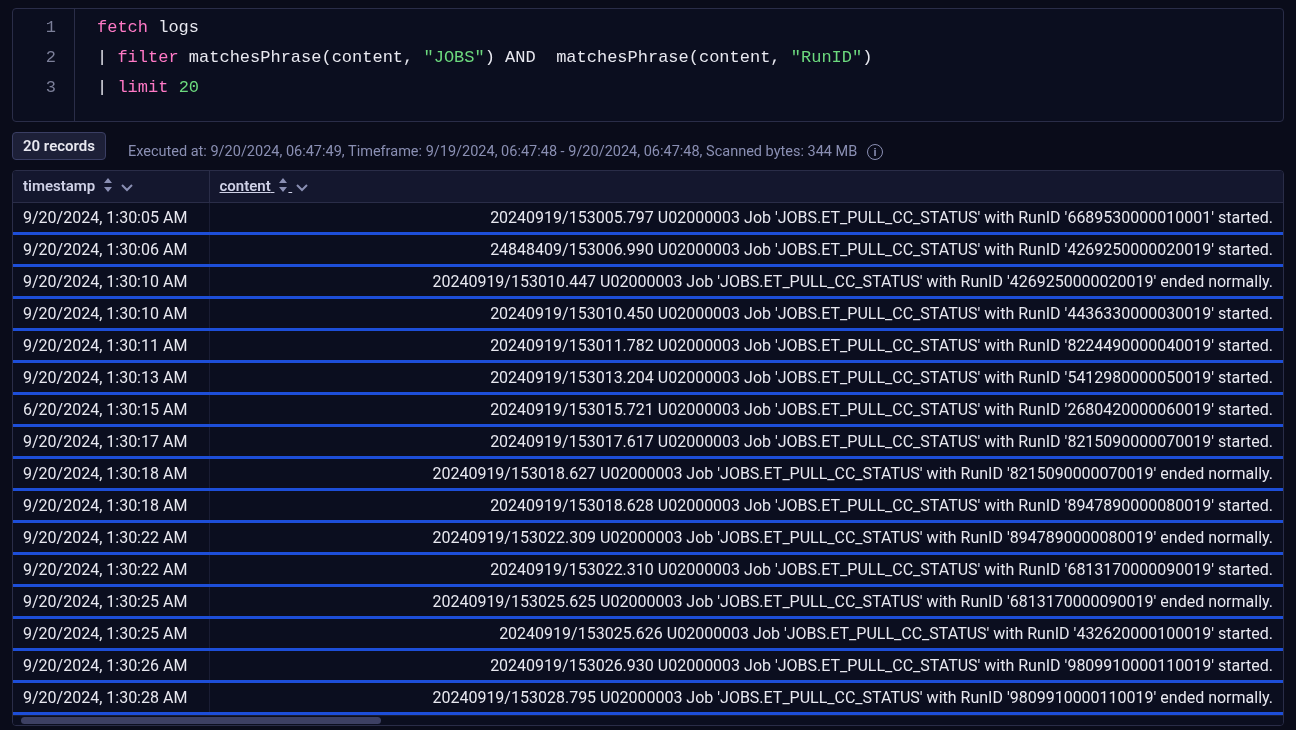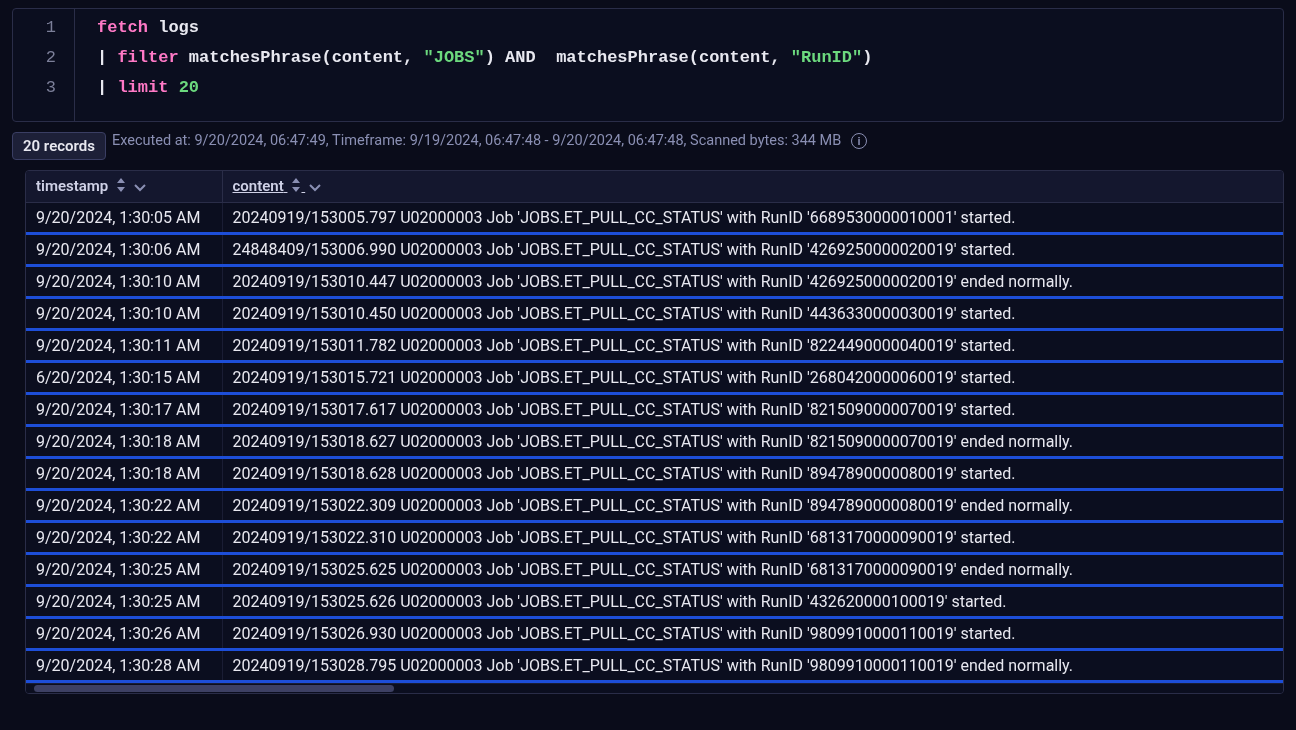"fetch logs | filter" .code { font-weight: bold -> none }
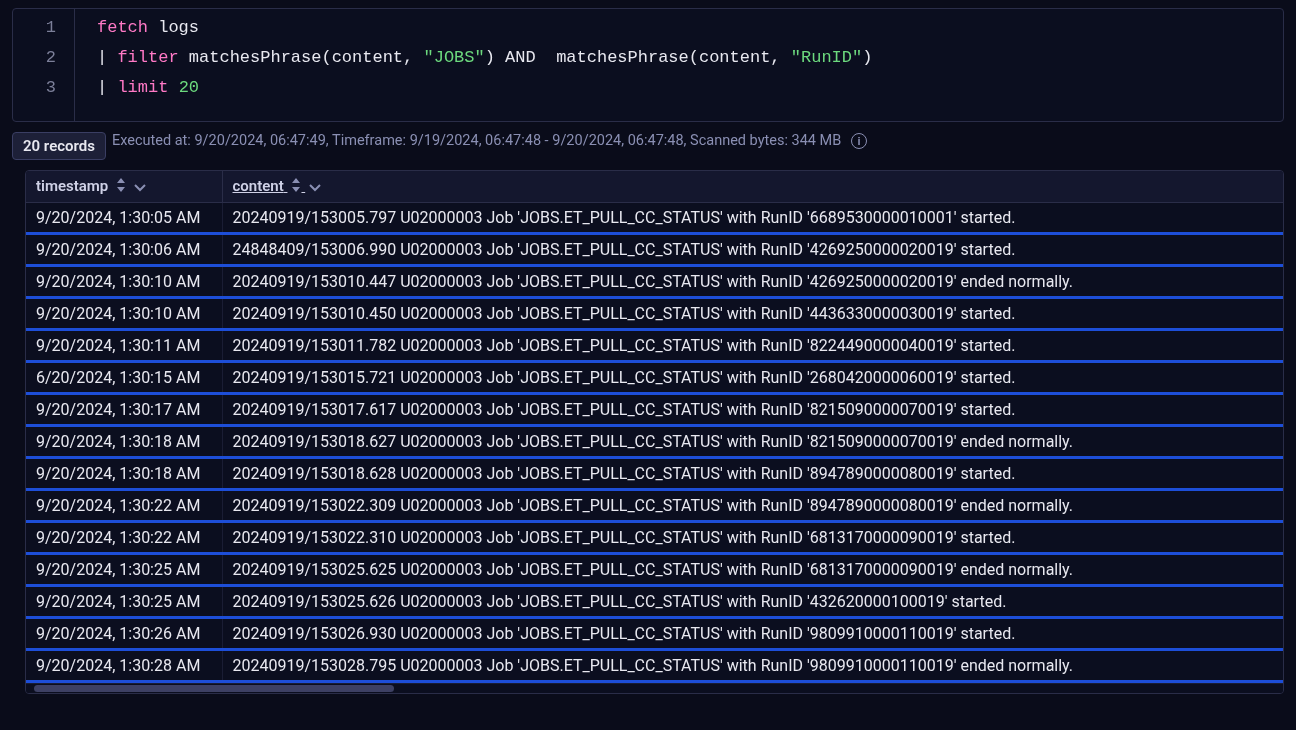"20 records" .status-row { align-items: flex-start -> flex-end; gap: 6px -> 22px }
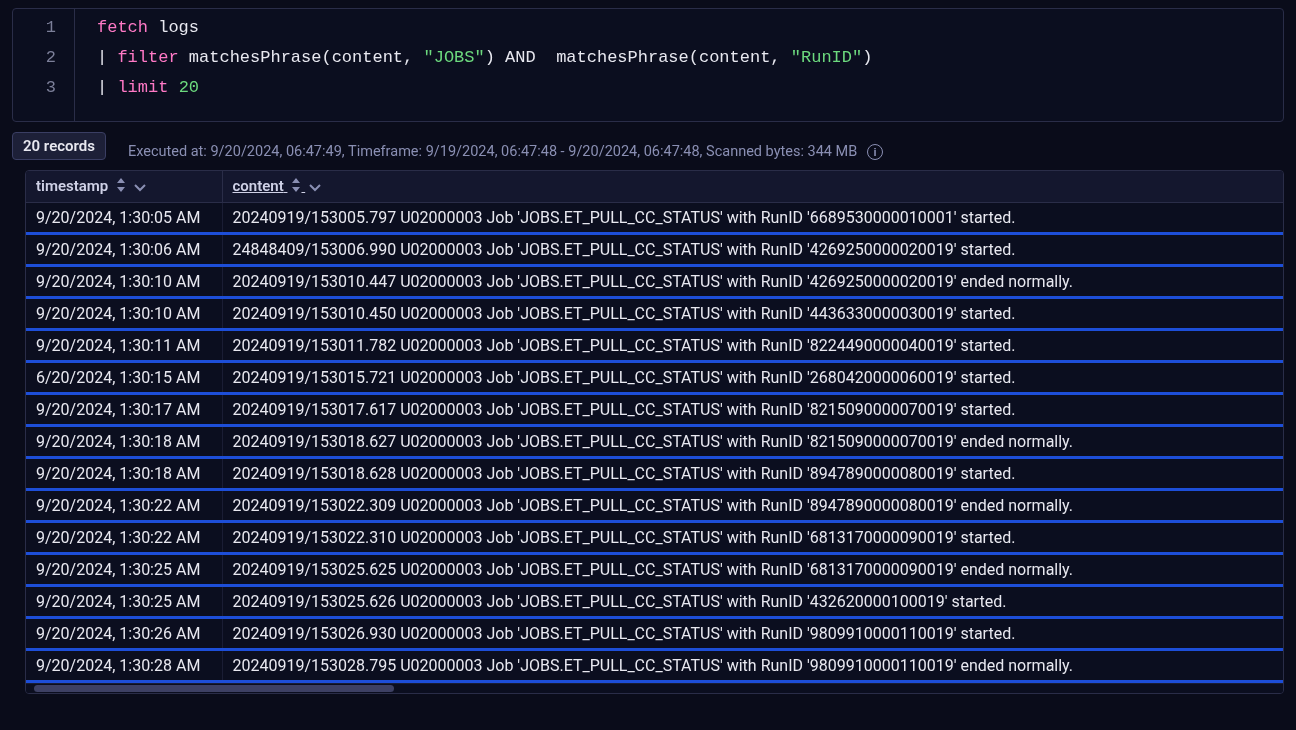"timestamp" .table-container { margin-left: 13px -> none }
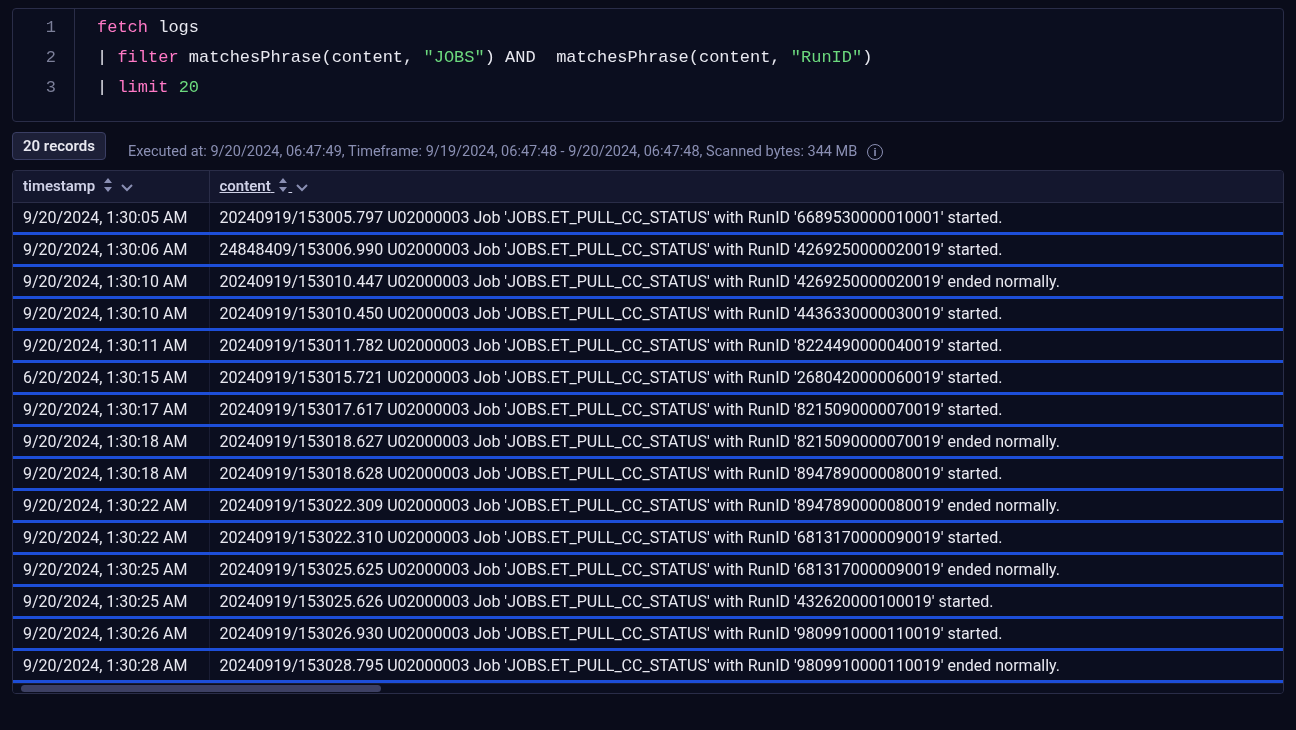"20240919/153005.797 U02000003 Job" tbody td:last-child { text-align: none -> right }
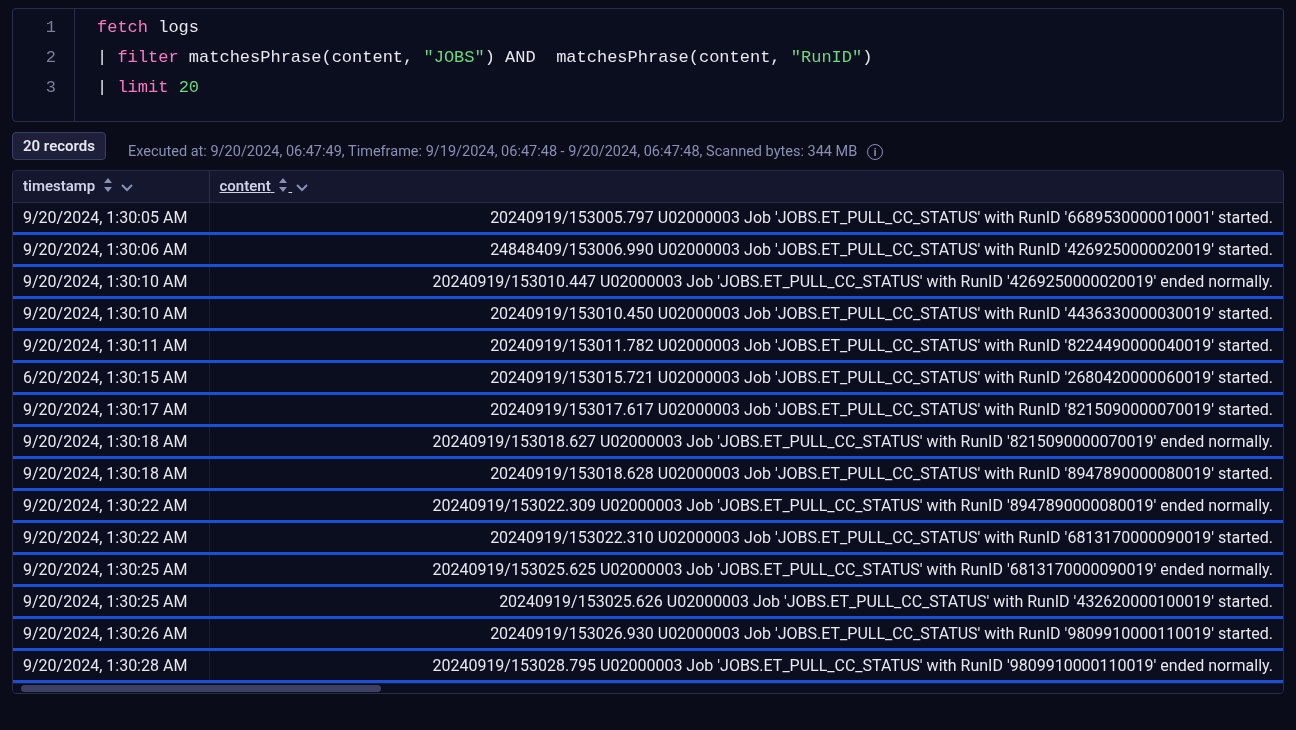"9/20/2024, 1:30:13 AM" tr { html: none -> <tr> <td>9/20/2024, 1:30:13 AM</td> <td>20240919/153013.204 U02000003 Job 'JOBS.ET_PULL_CC_STATUS' with RunID '5412980000050019' started.</td> </tr> }
